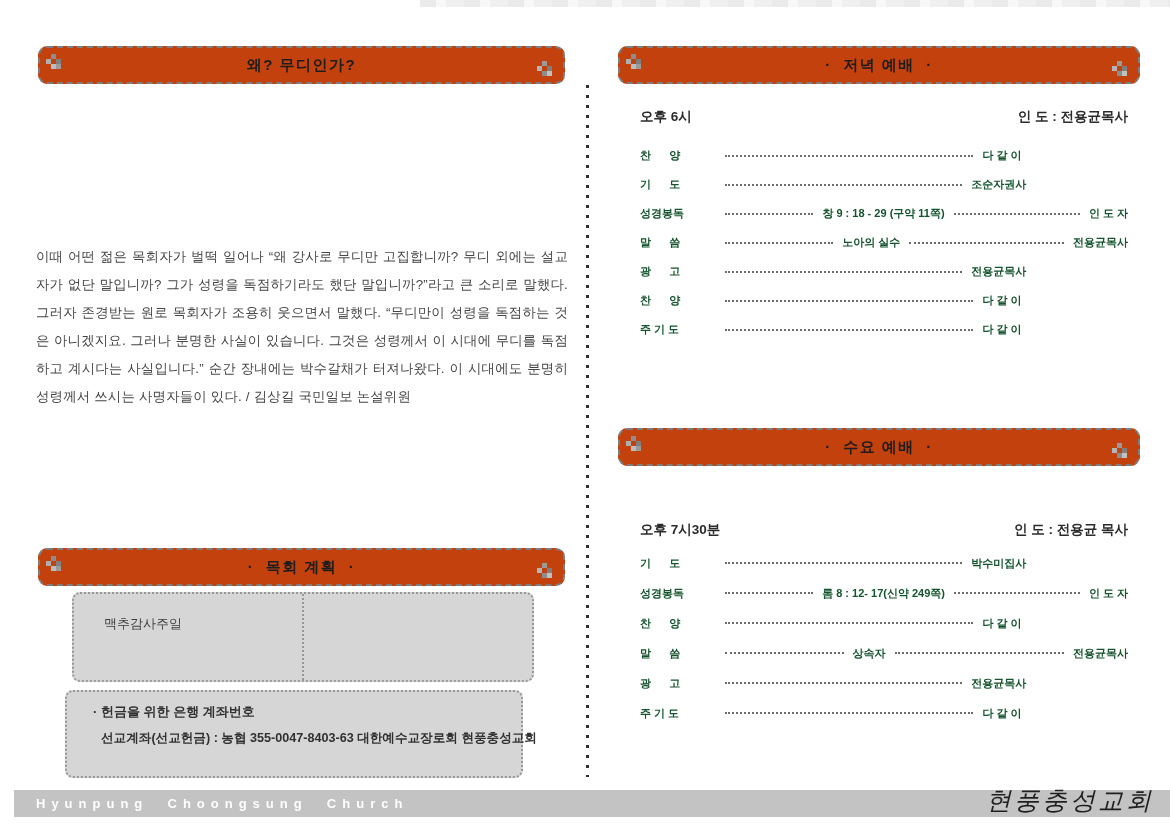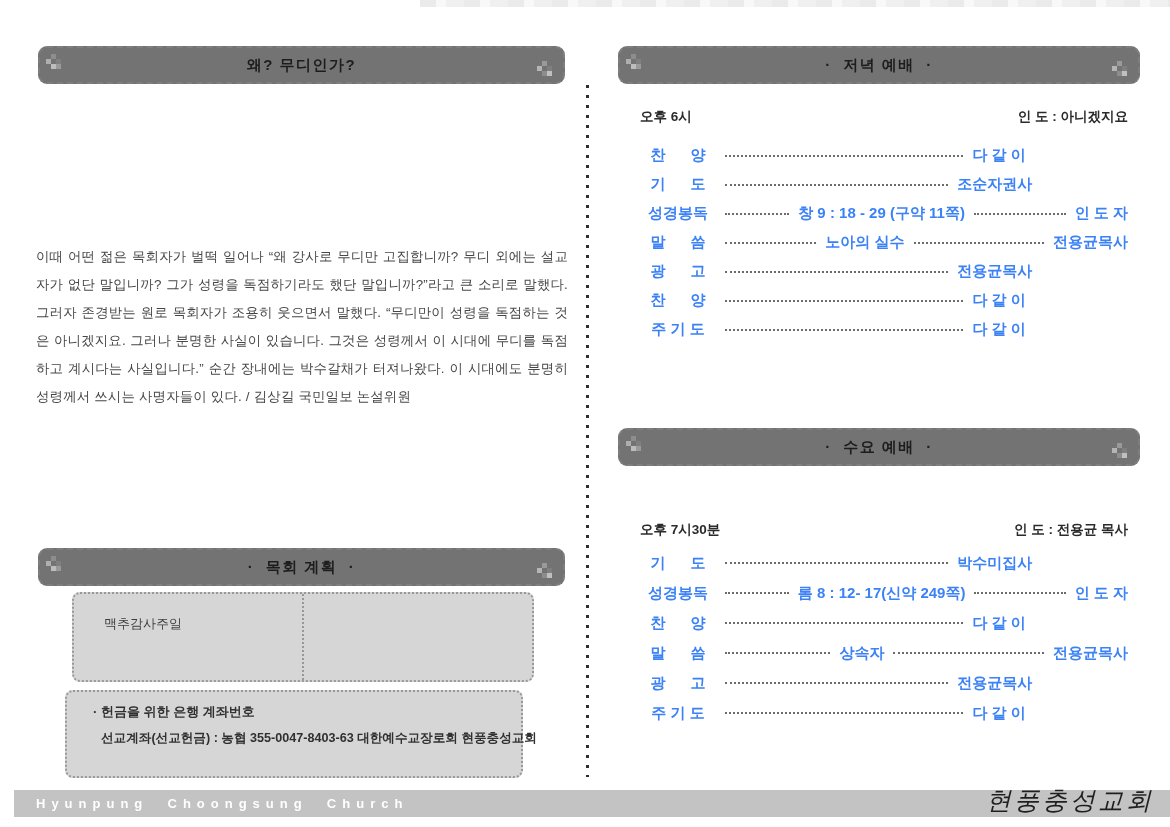"왜? 무디인가?" .hbox { background: #737373 -> #c2410c }
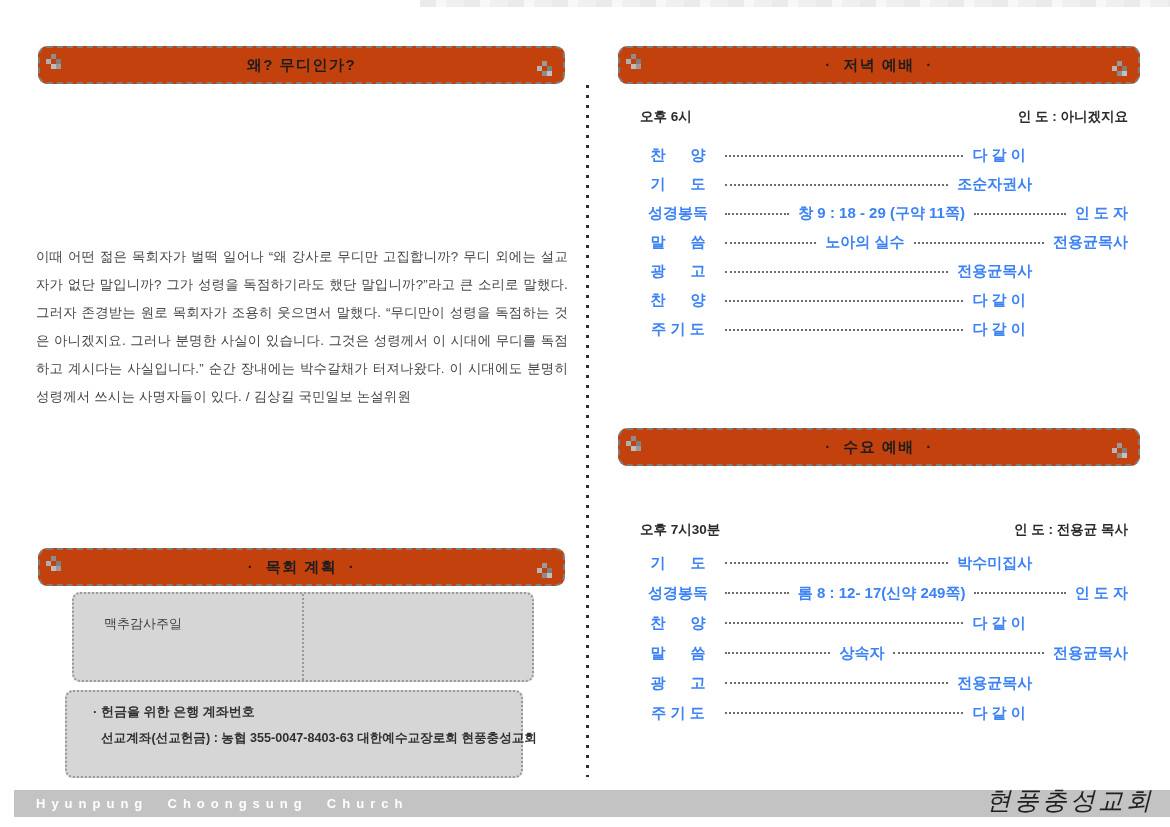"인 도 : 아니겠지요" span { text: 아니겠지요 -> 전용균목사 }
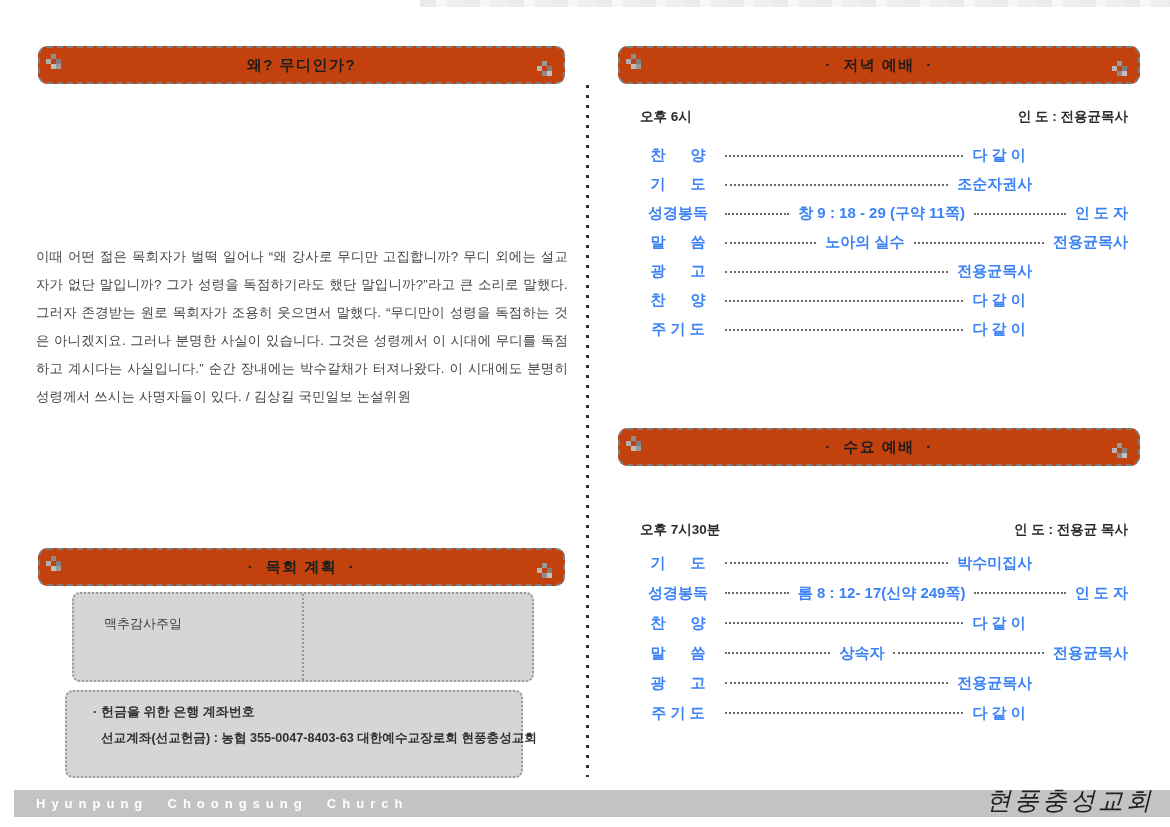"찬 양" .svc-row { color: #3b82f6 -> #14532d; font-size: 15px -> 11px; text-align: center -> none }
